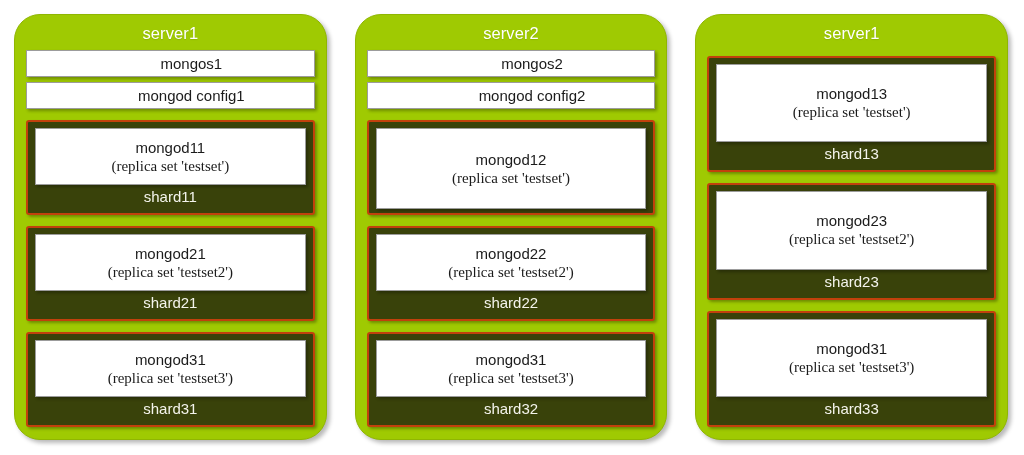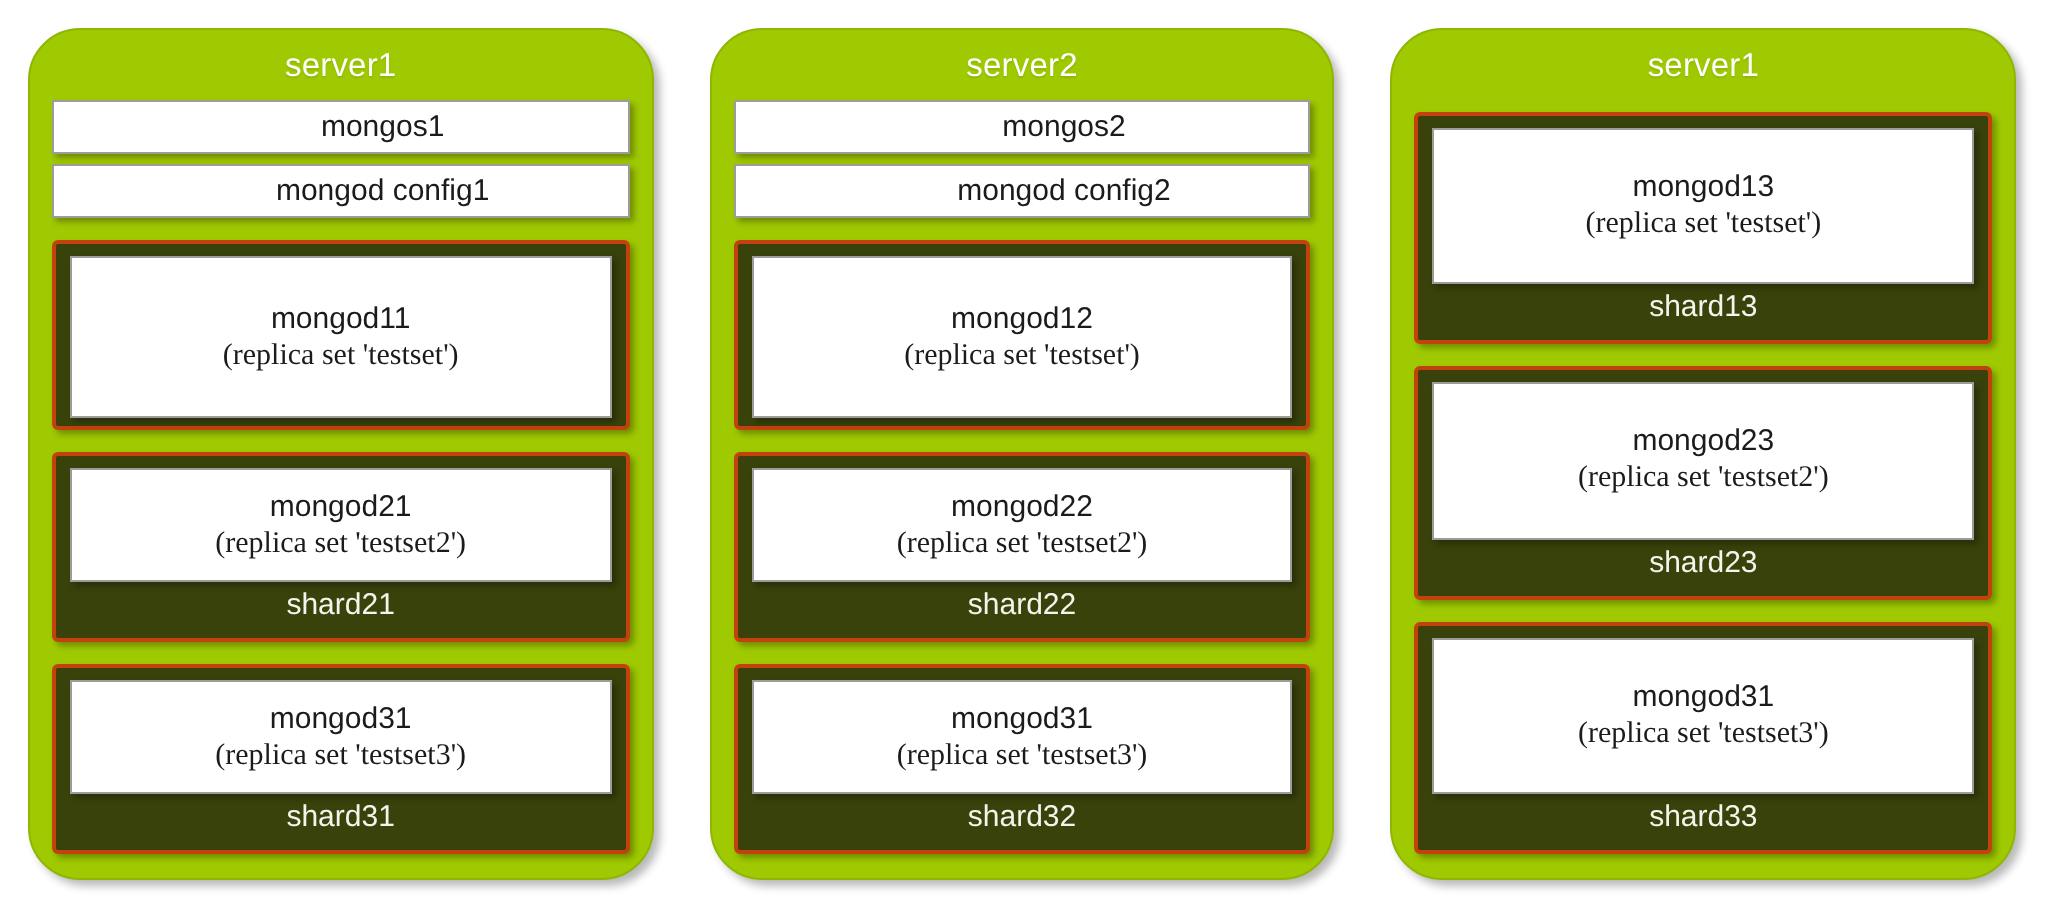"shard11" div.shard-label { html: none -> <div>shard11</div> }
